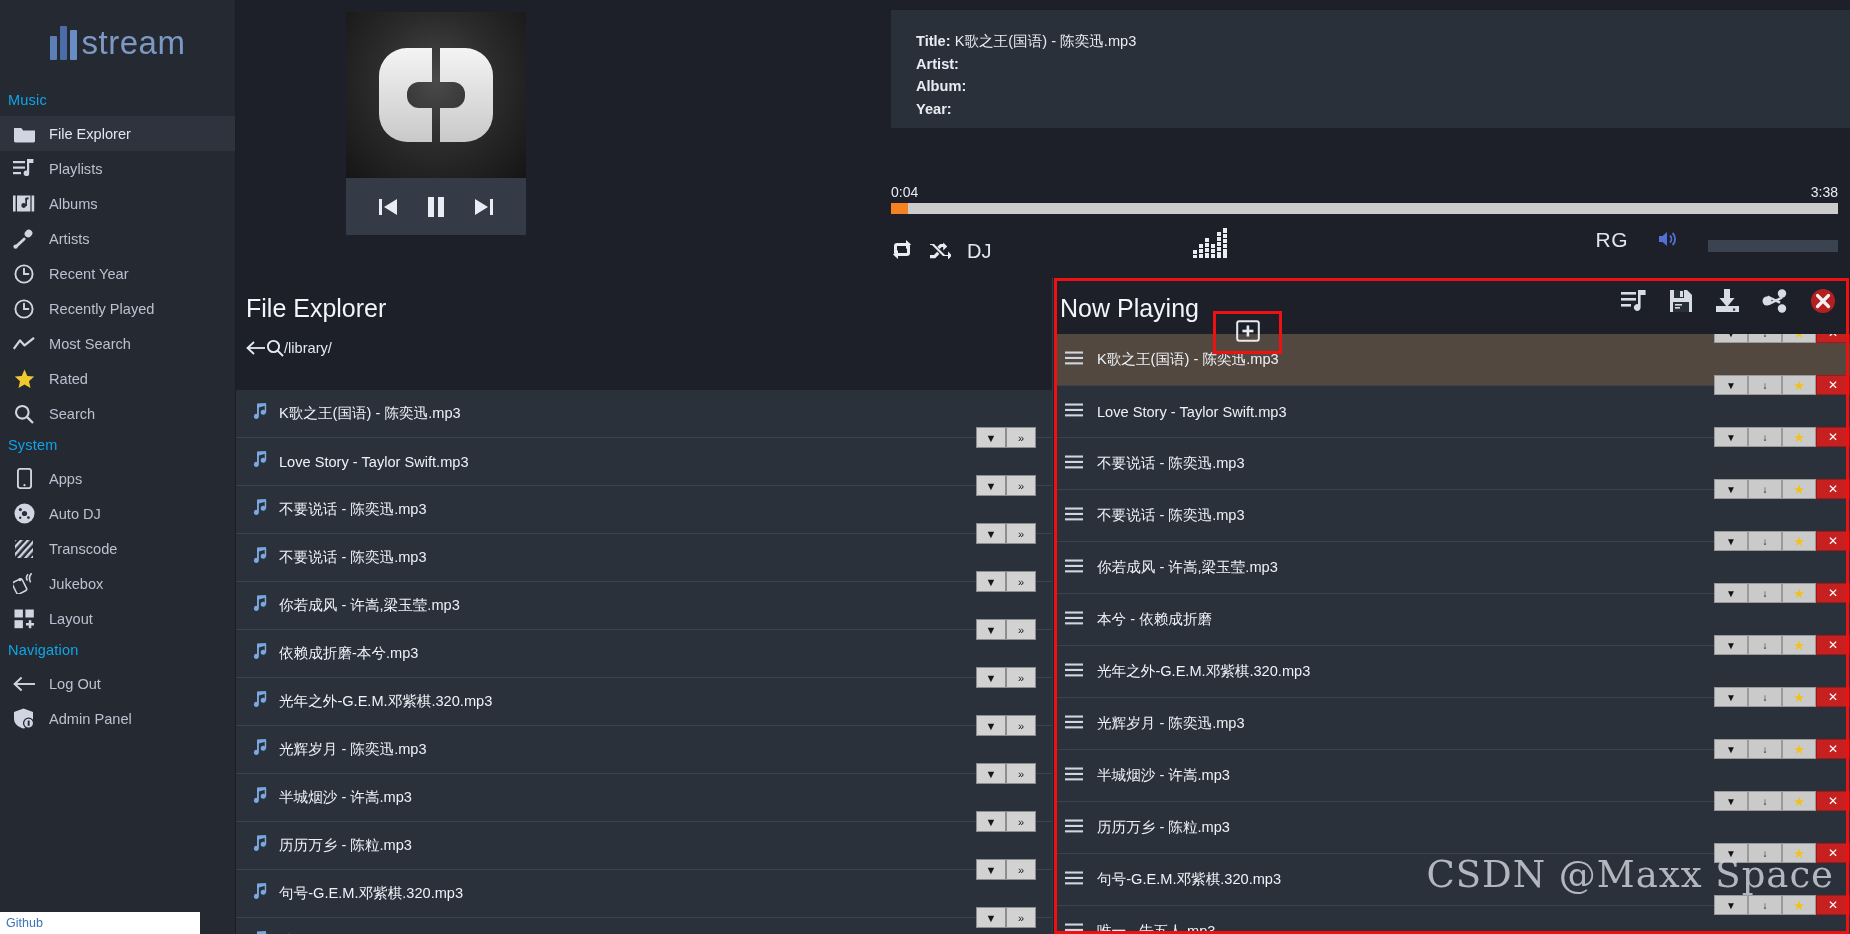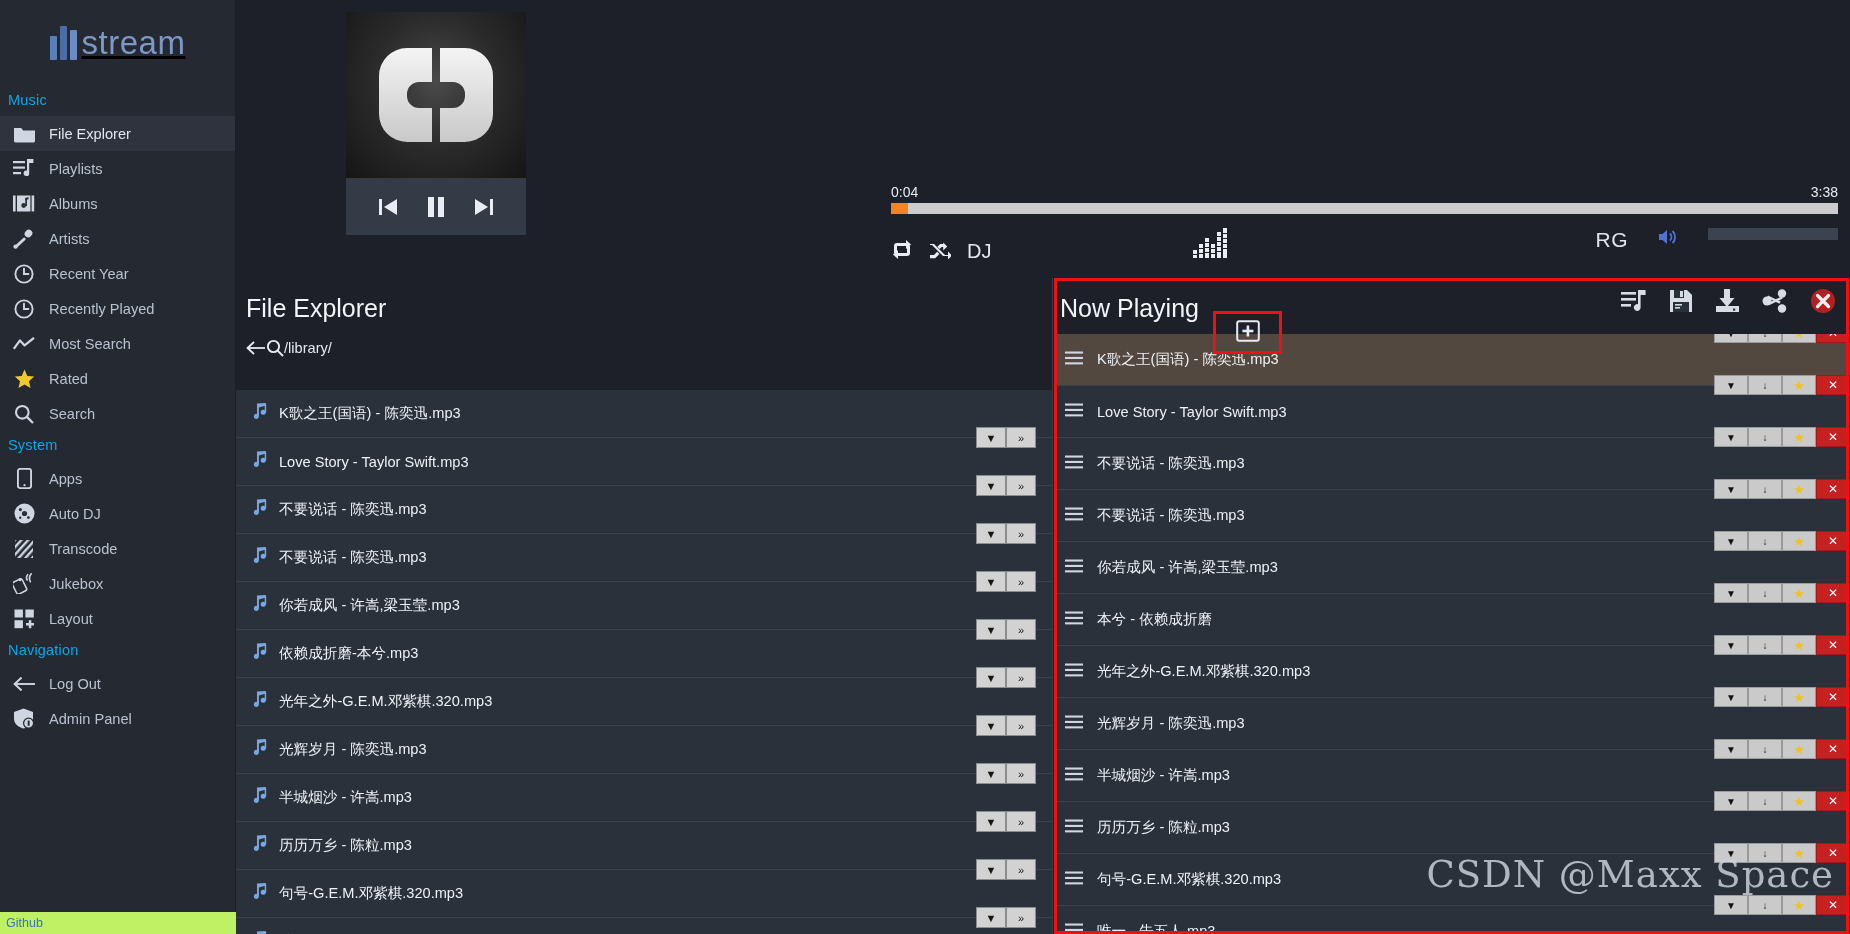"stream" .logo { text-decoration: underline -> none }
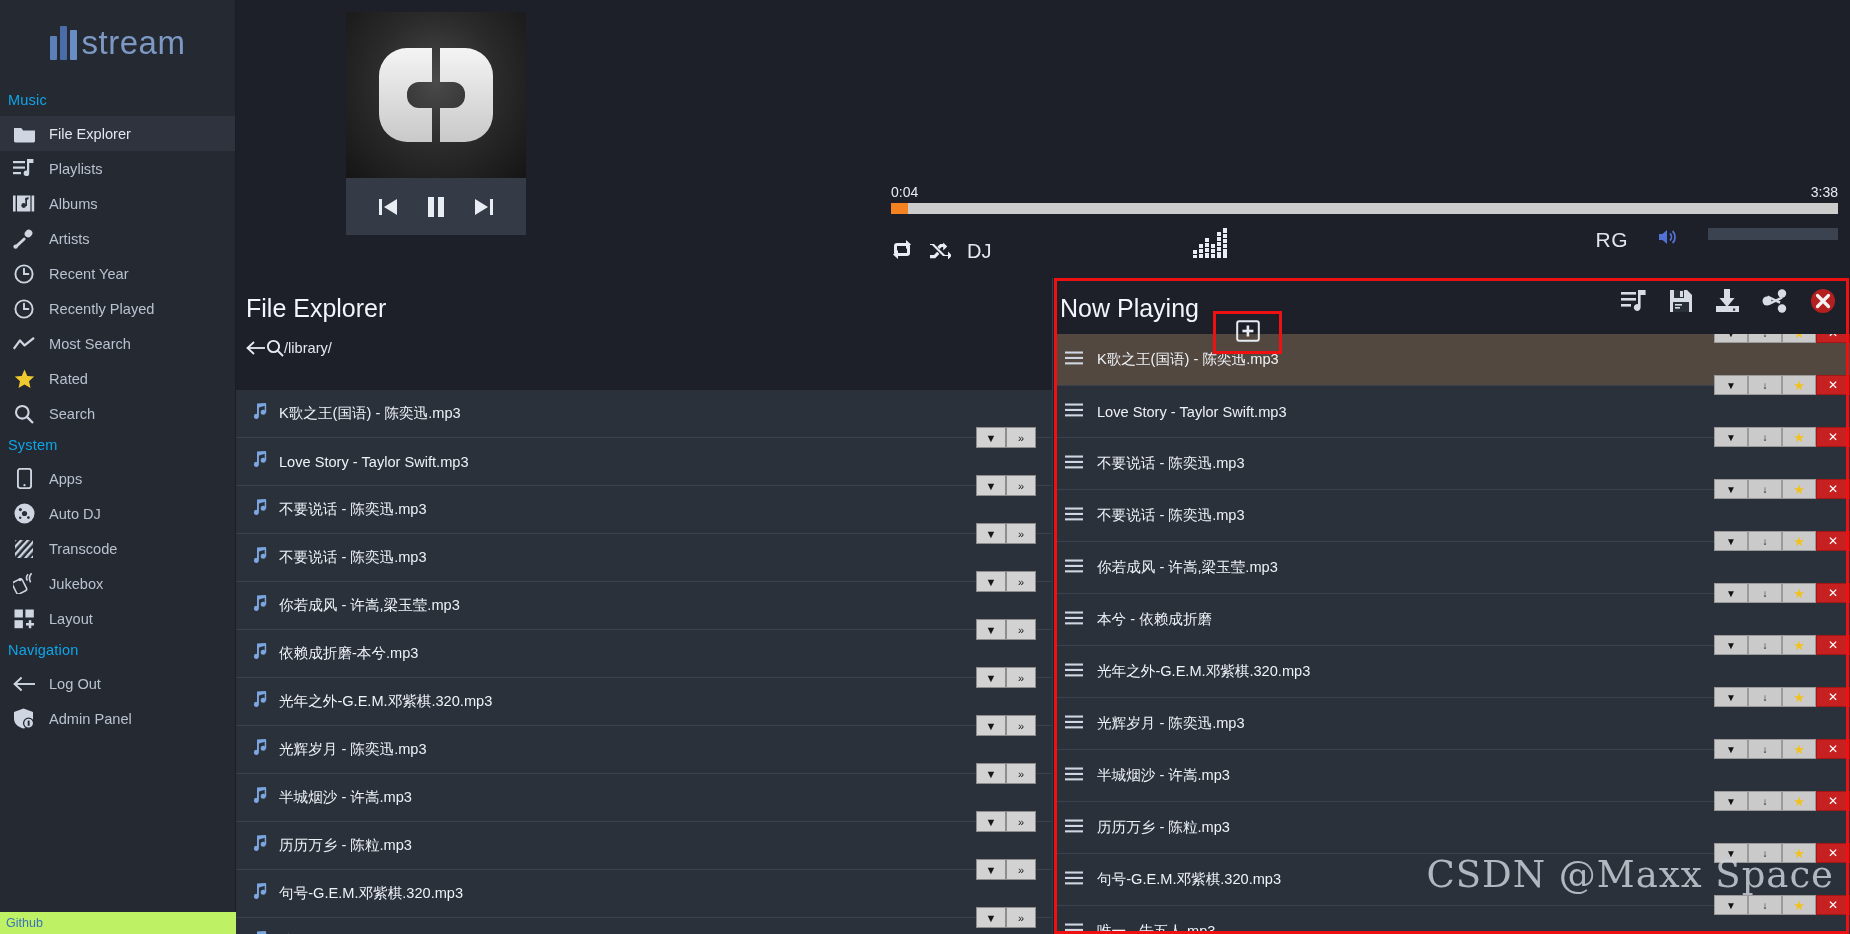"Title: K歌之王(国语) - 陈奕迅.mp3" div.meta-panel { html: none -> <div> <div> <b>Title:</b> <span>K歌之王(国语) - 陈奕迅.mp3</span> </div> <div> <b>Artist:</b> <span></span> </div> <div> <b>Album:</b> <span></span> </div> <div> <b>Year:</b> <span></span> </div> </div> }
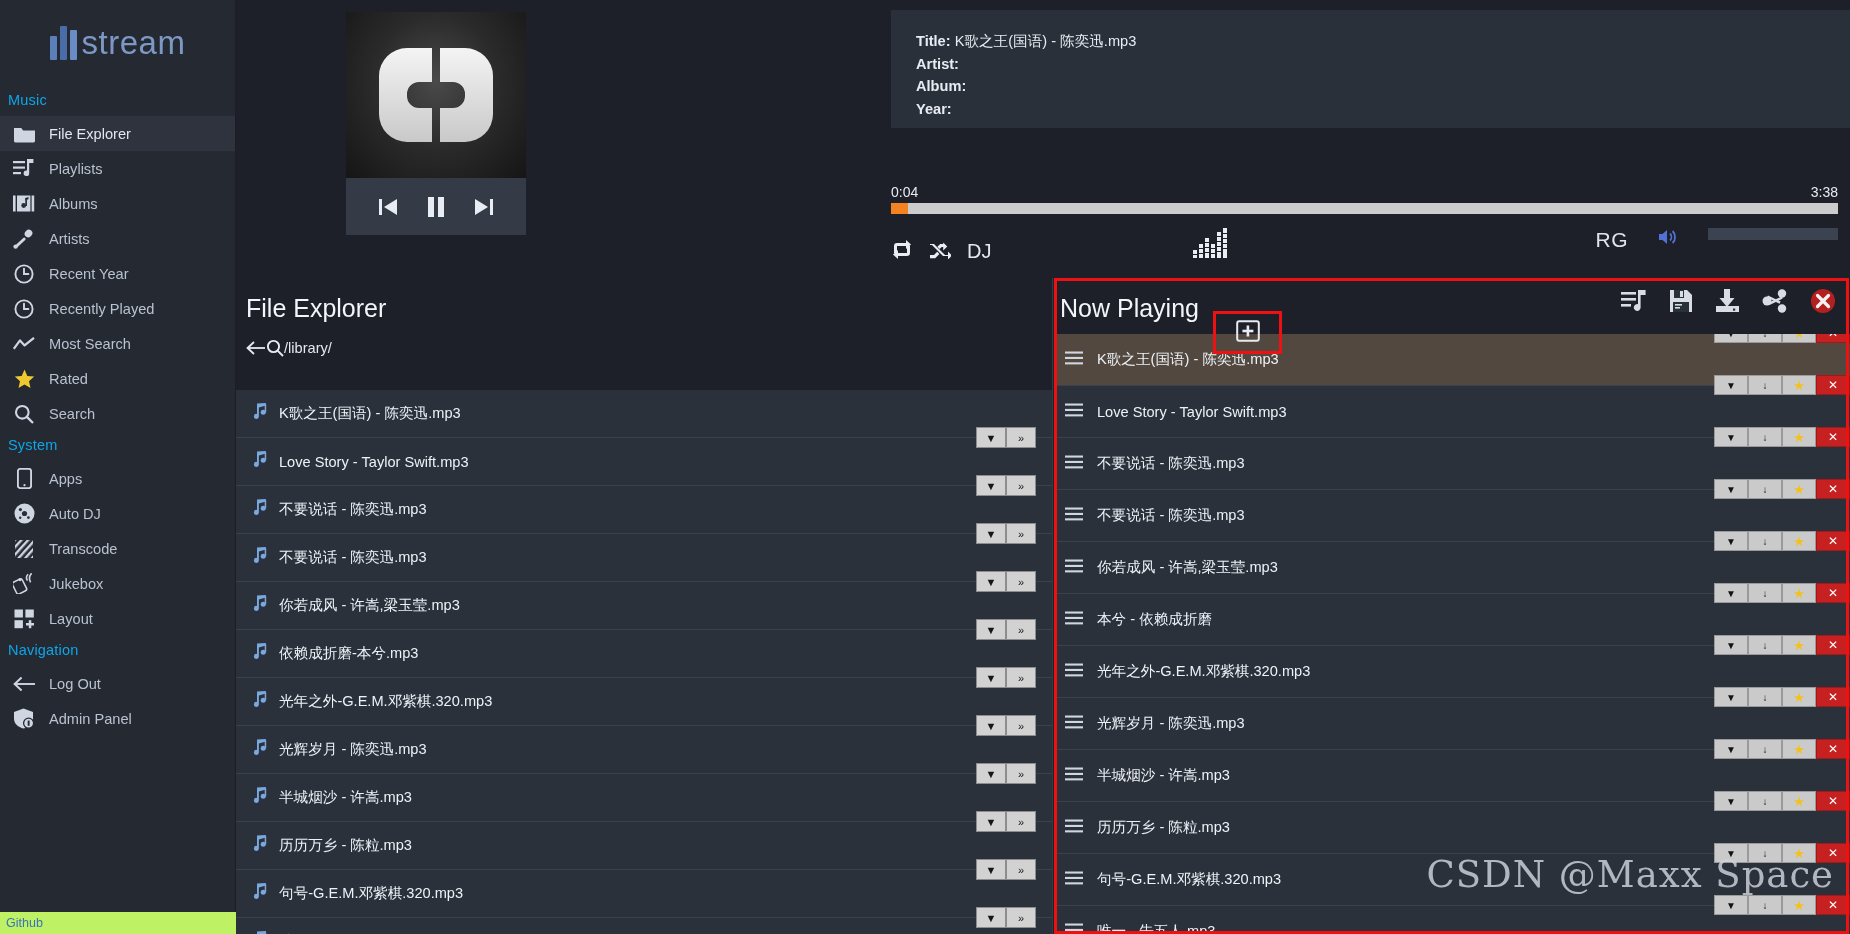"RG" .ctrl-right { align-items: flex-start -> flex-end }
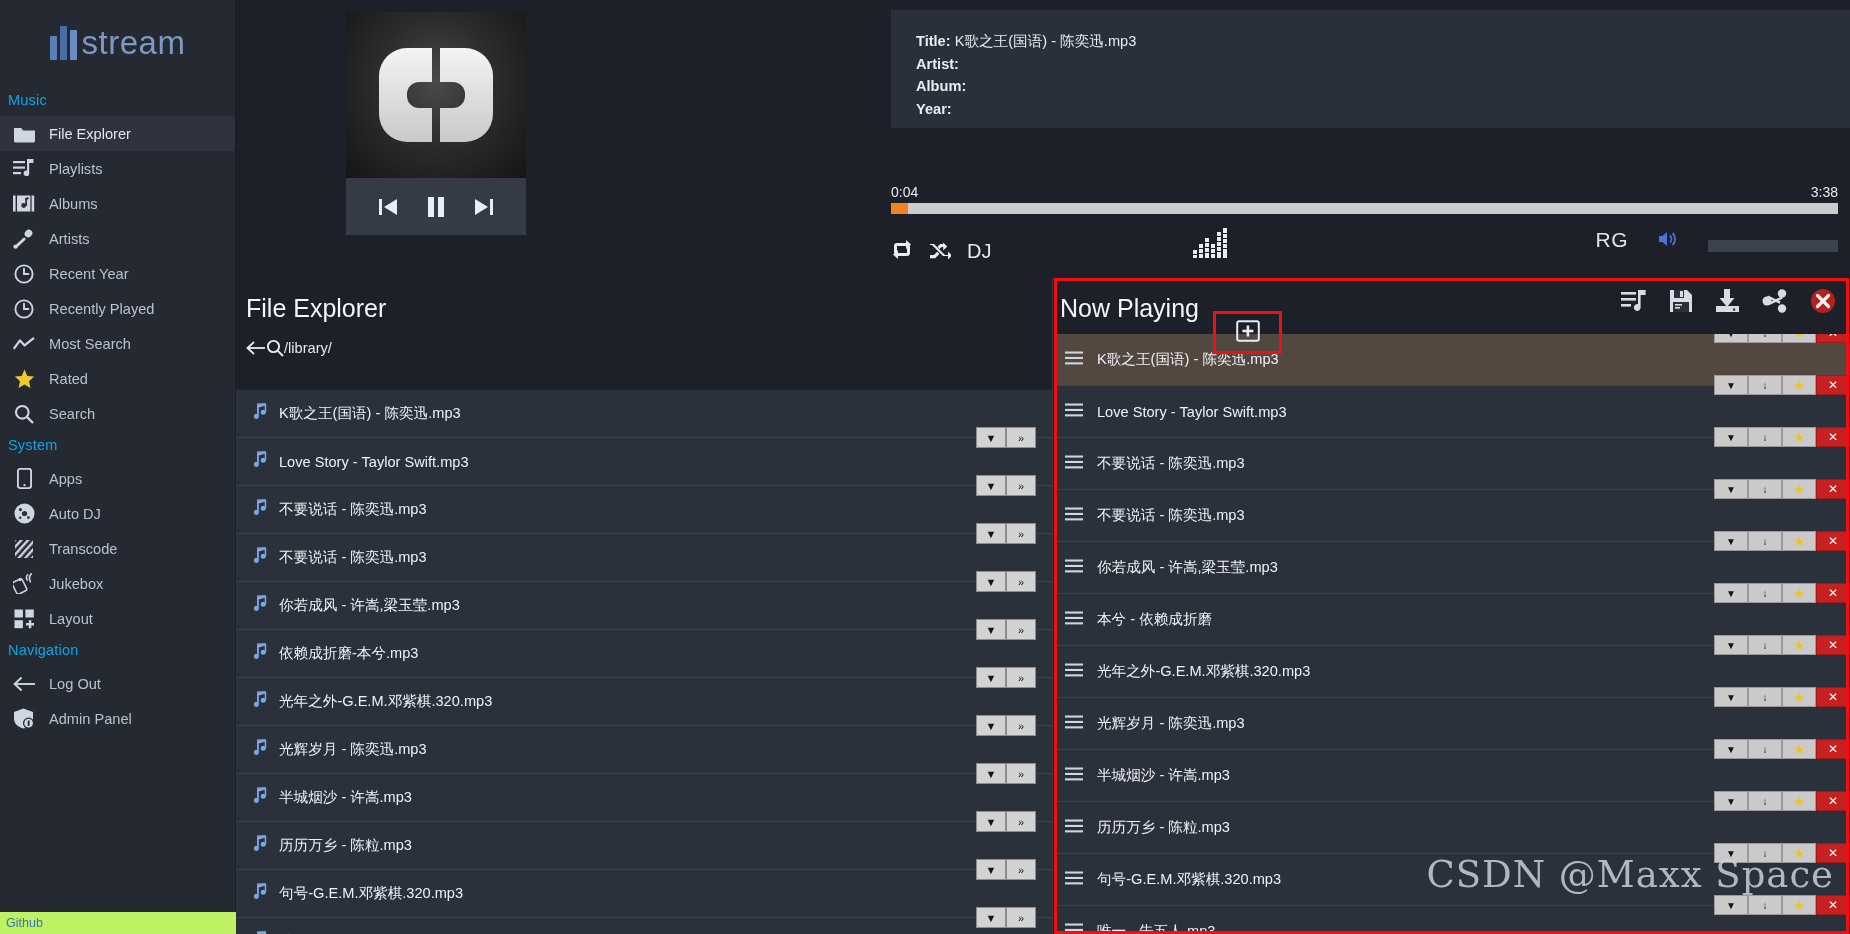"Github" .github-bar { background: #bef264 -> #ffffff; width: 236px -> 200px }
